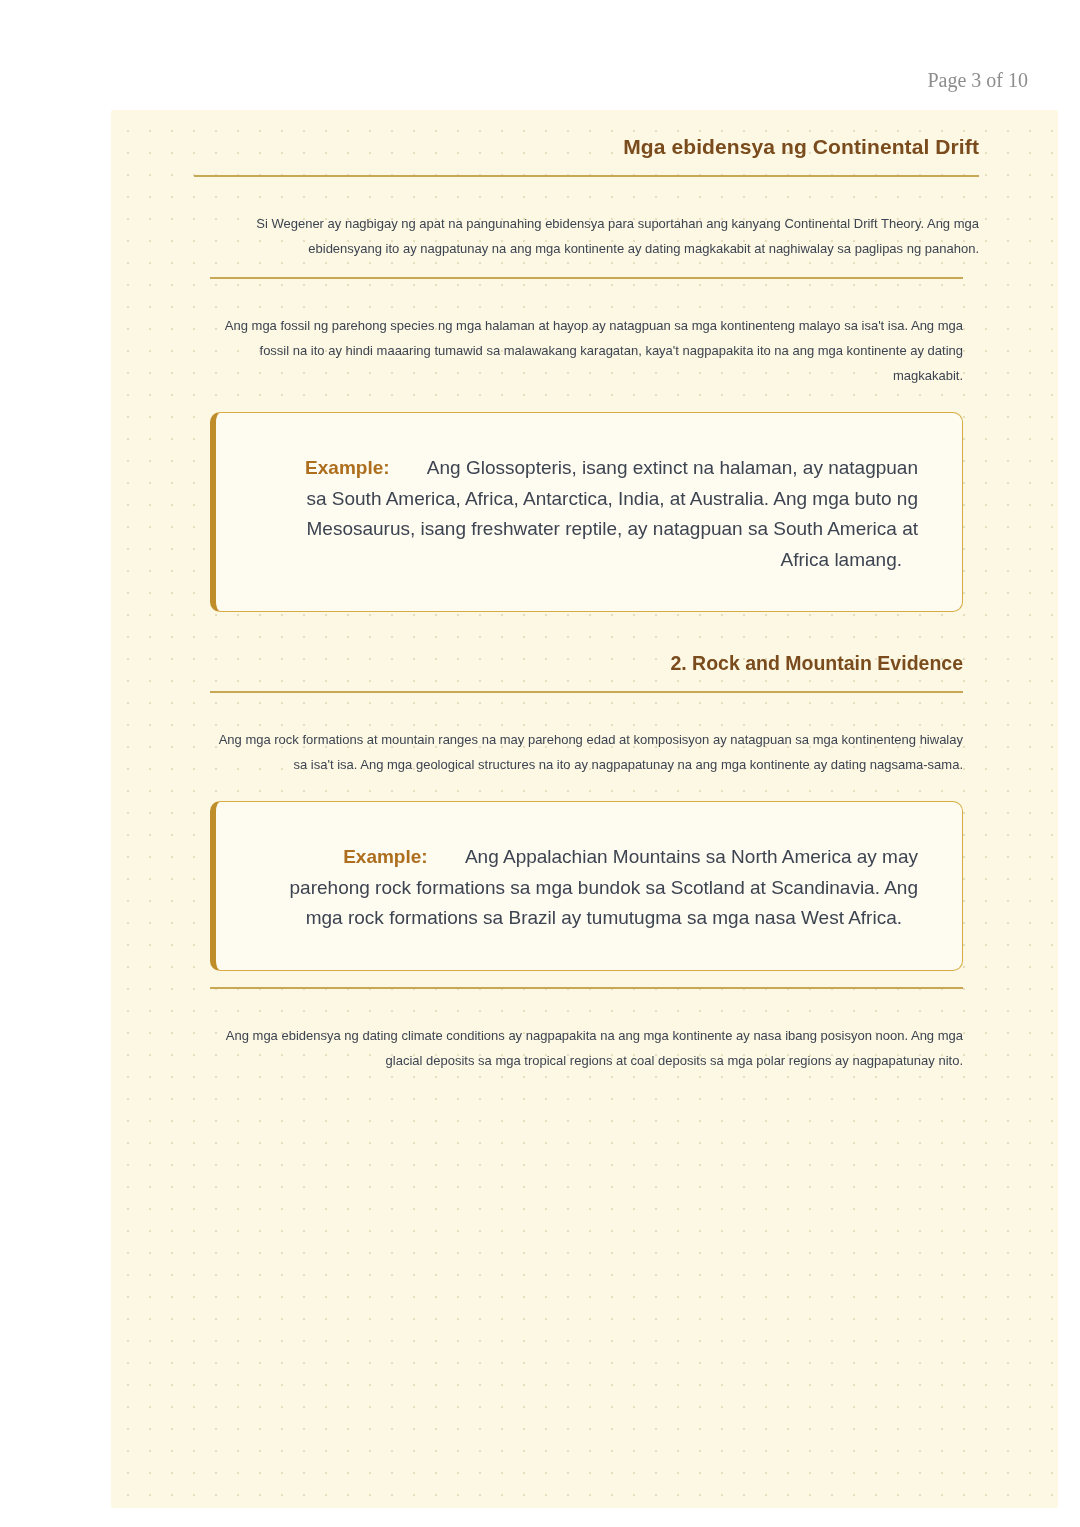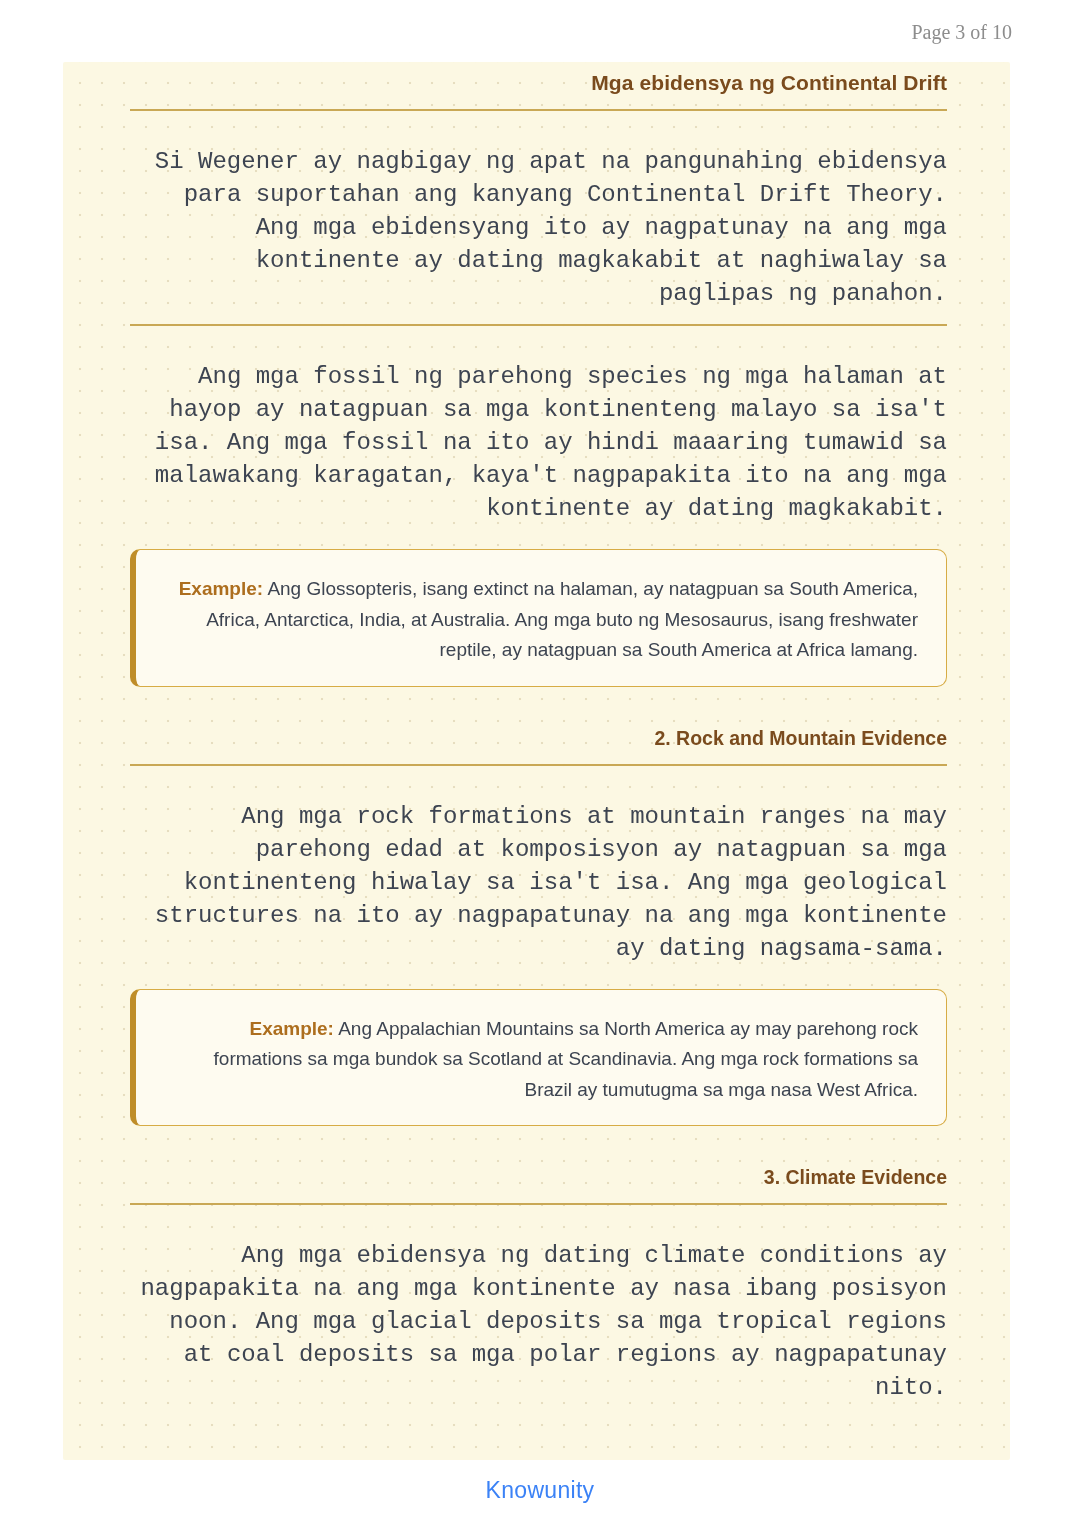"Page 3 of 10" * { margin: 0 -> 16px }
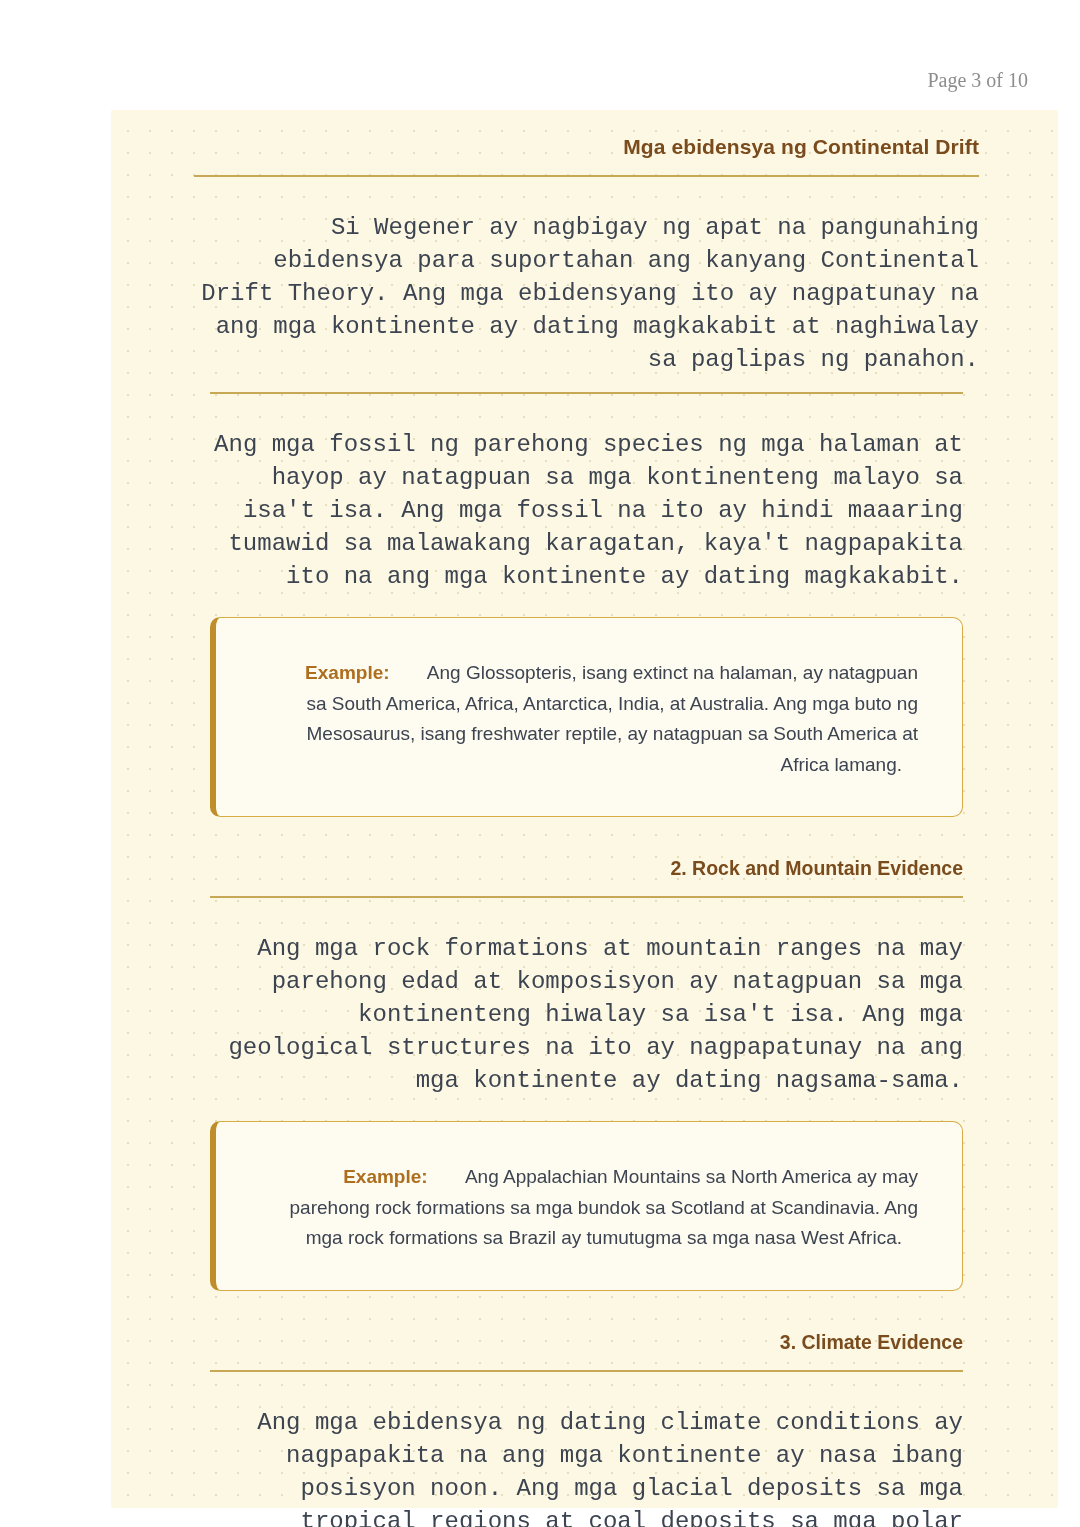"Si Wegener ay nagbigay ng" p.body-par { font-family: Liberation Mono, monospace -> none; font-size: 24px -> 13px; line-height: 33px -> 25px }
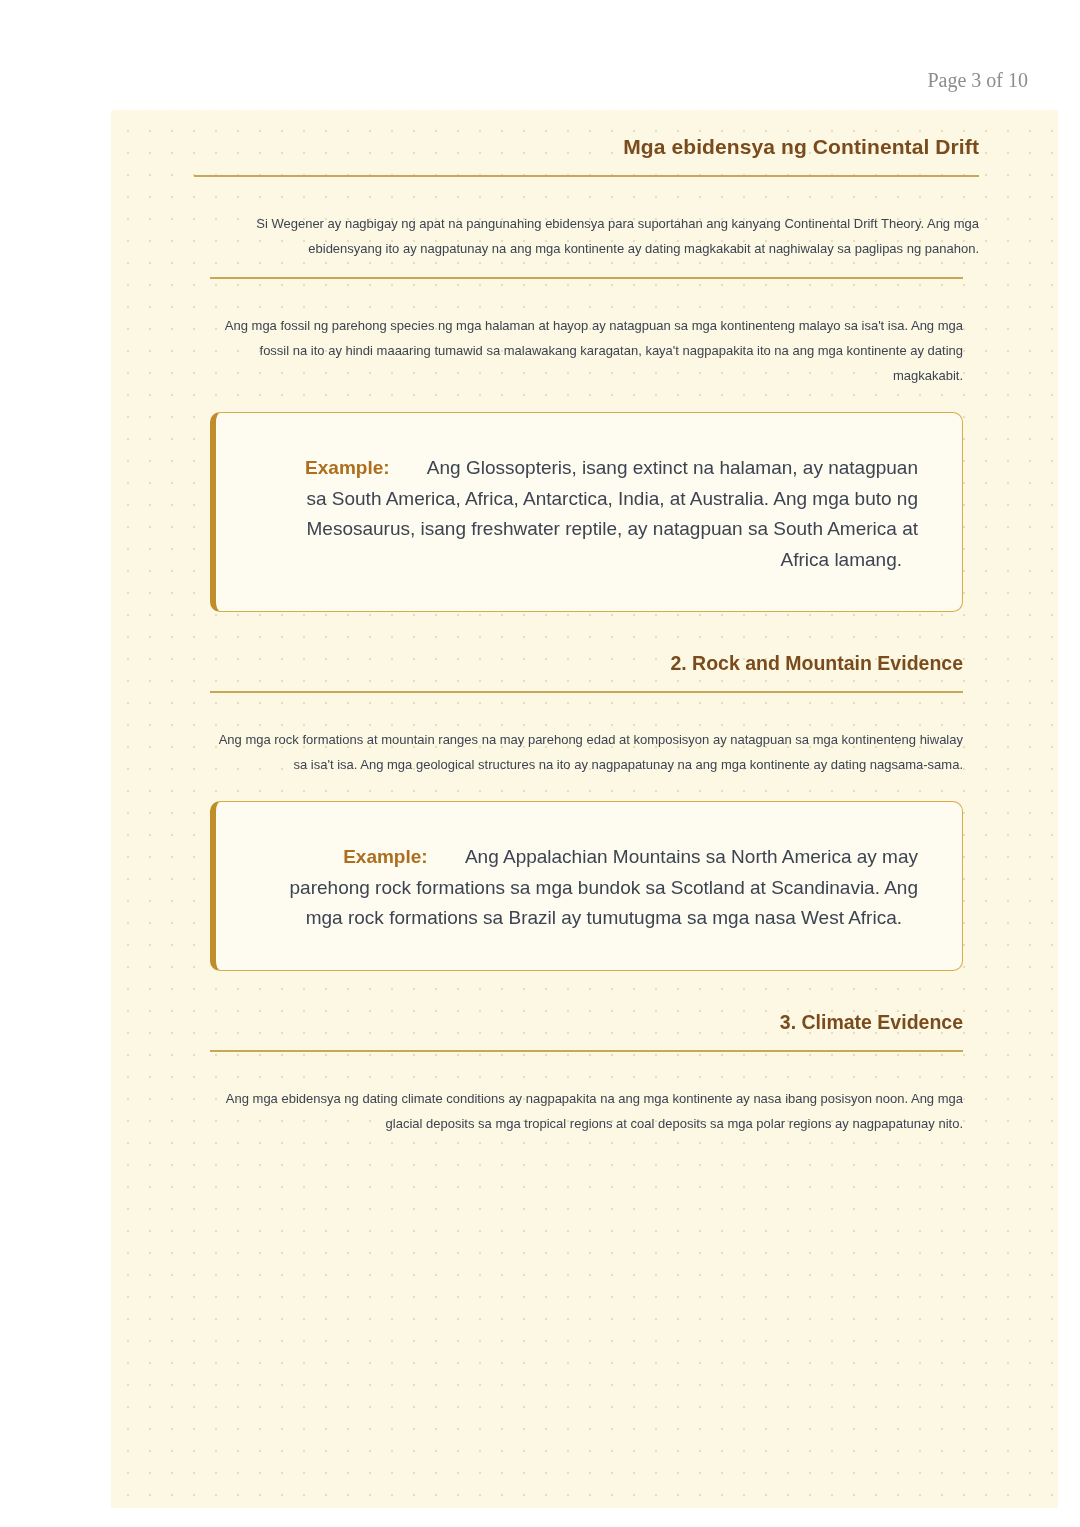"3. Climate Evidence" h2.section-heading { html: <h2>3. Climate Evidence</h2> -> none }
